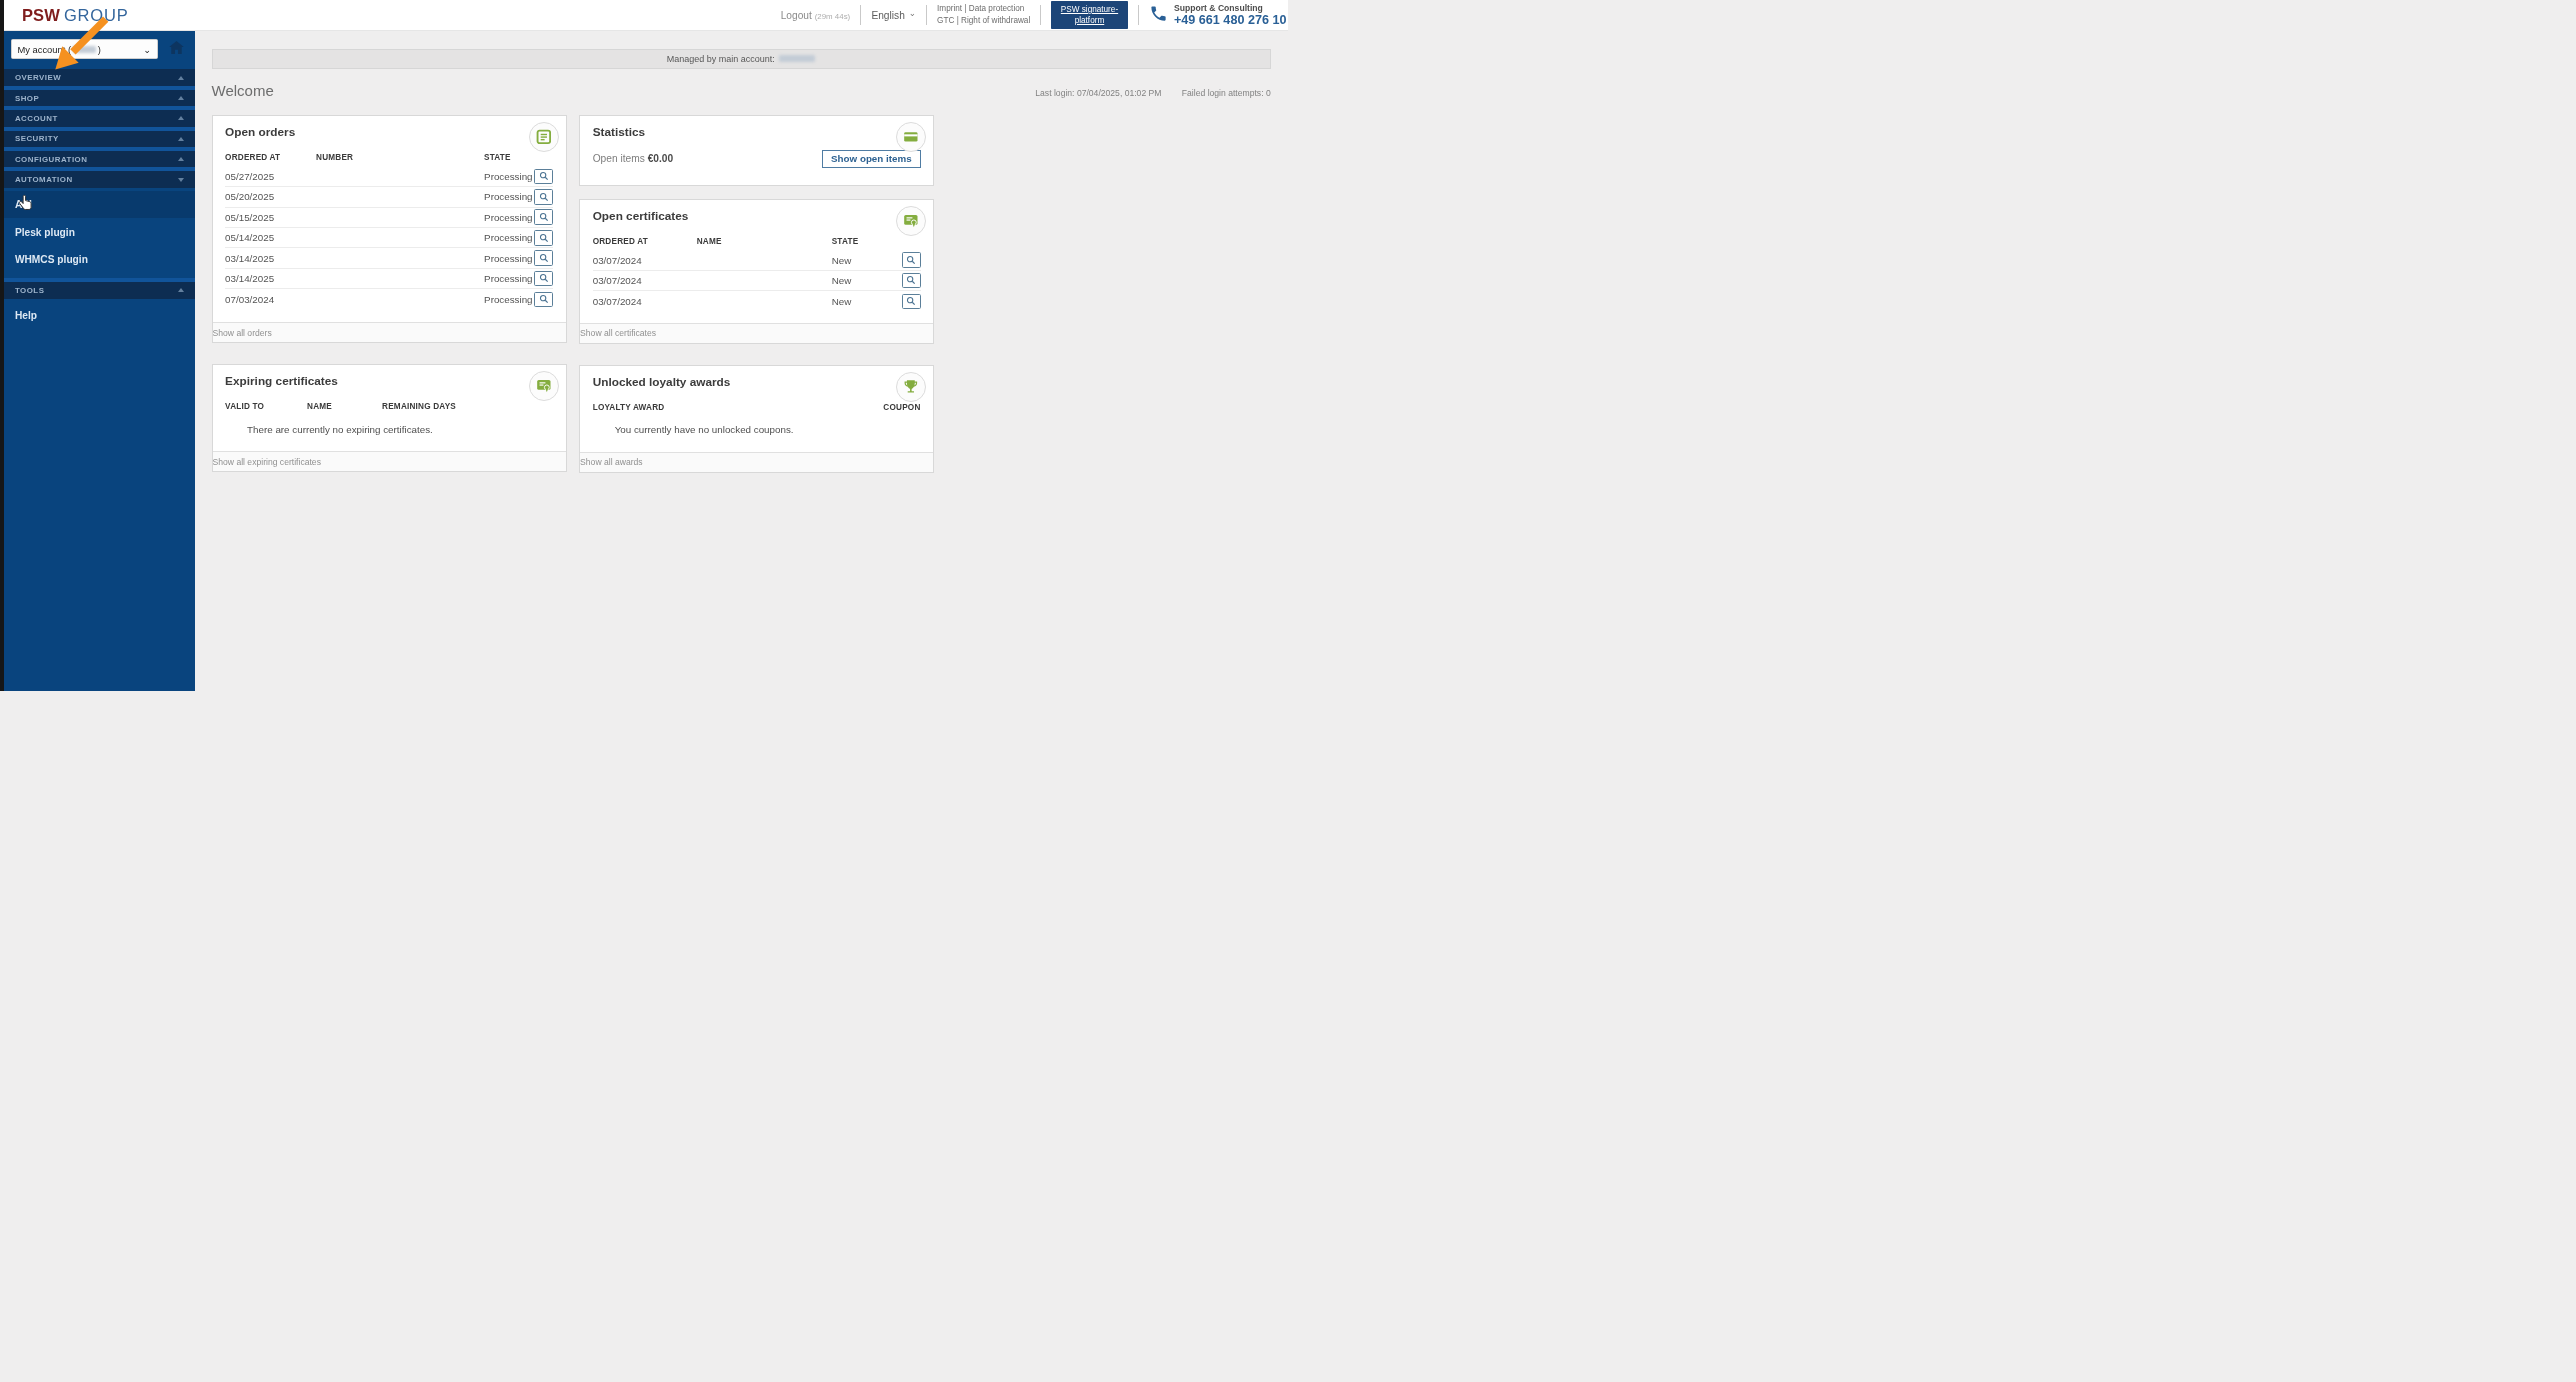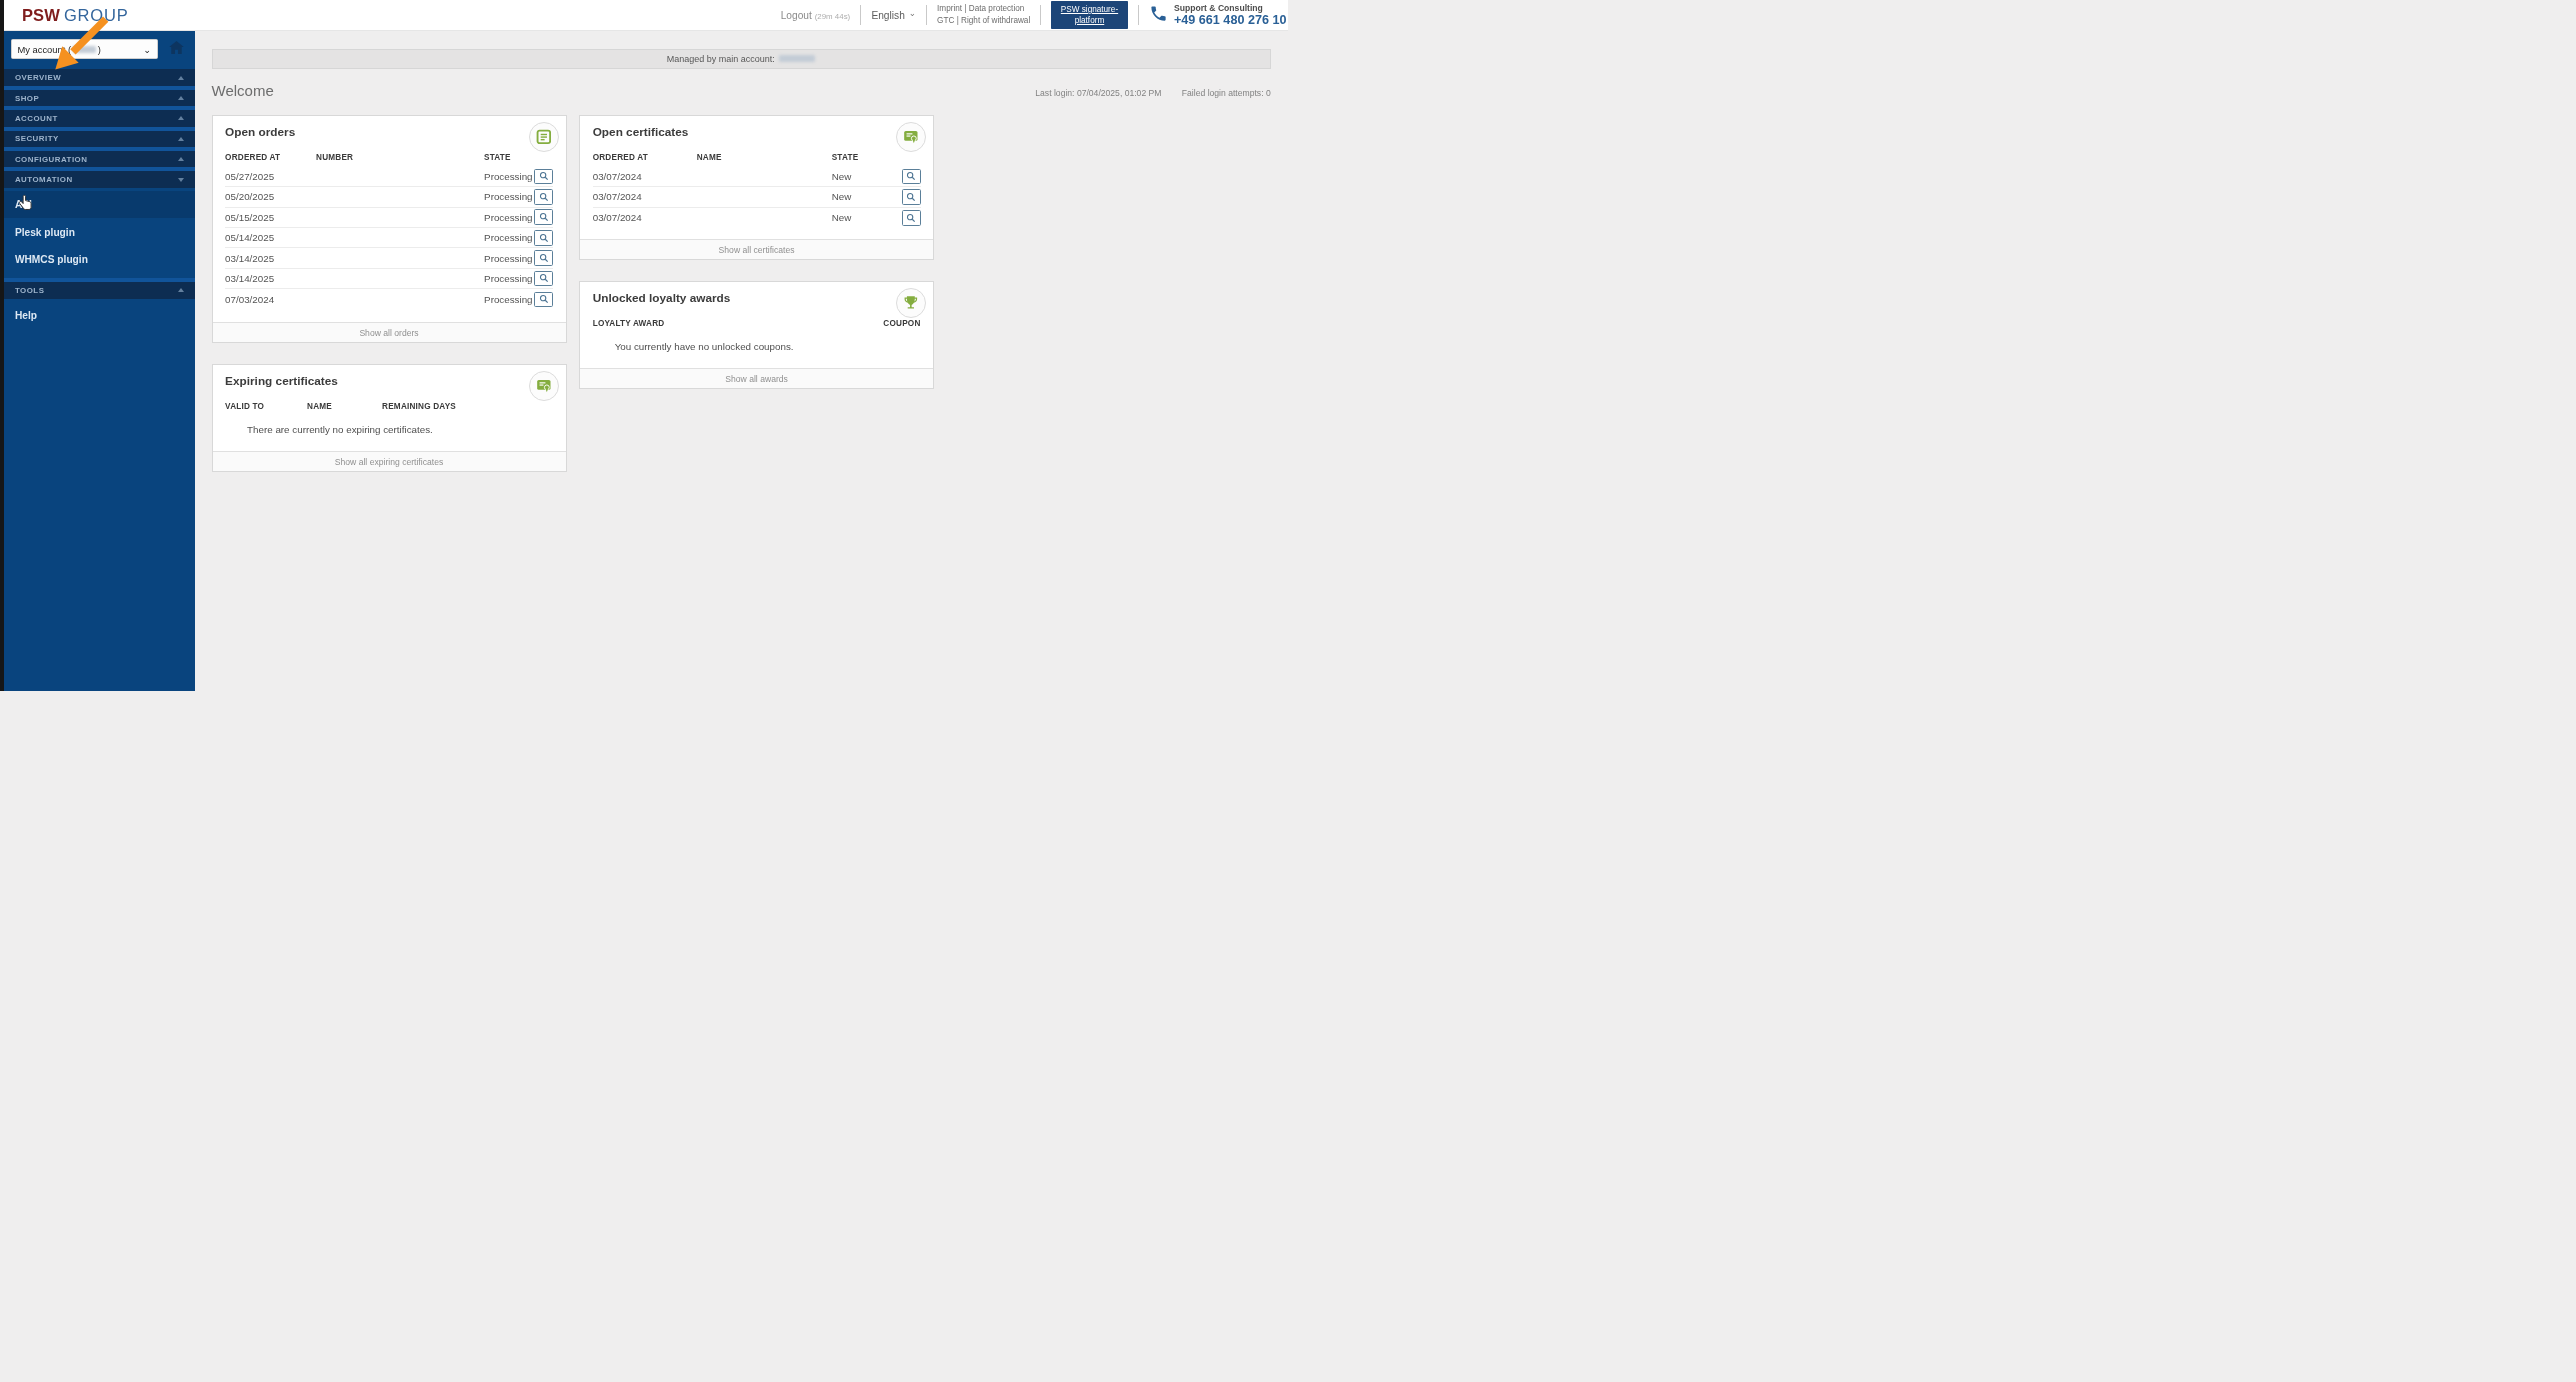"Statistics" section.card { html: none -> <section> <div><span>Statistics</span></div> <div> <svg> <rect></rect> <rect></rect> </svg> </div> <div> <span>Open items</span> <span>€0.00</span> <button>Show open items</button> </div> </section> }
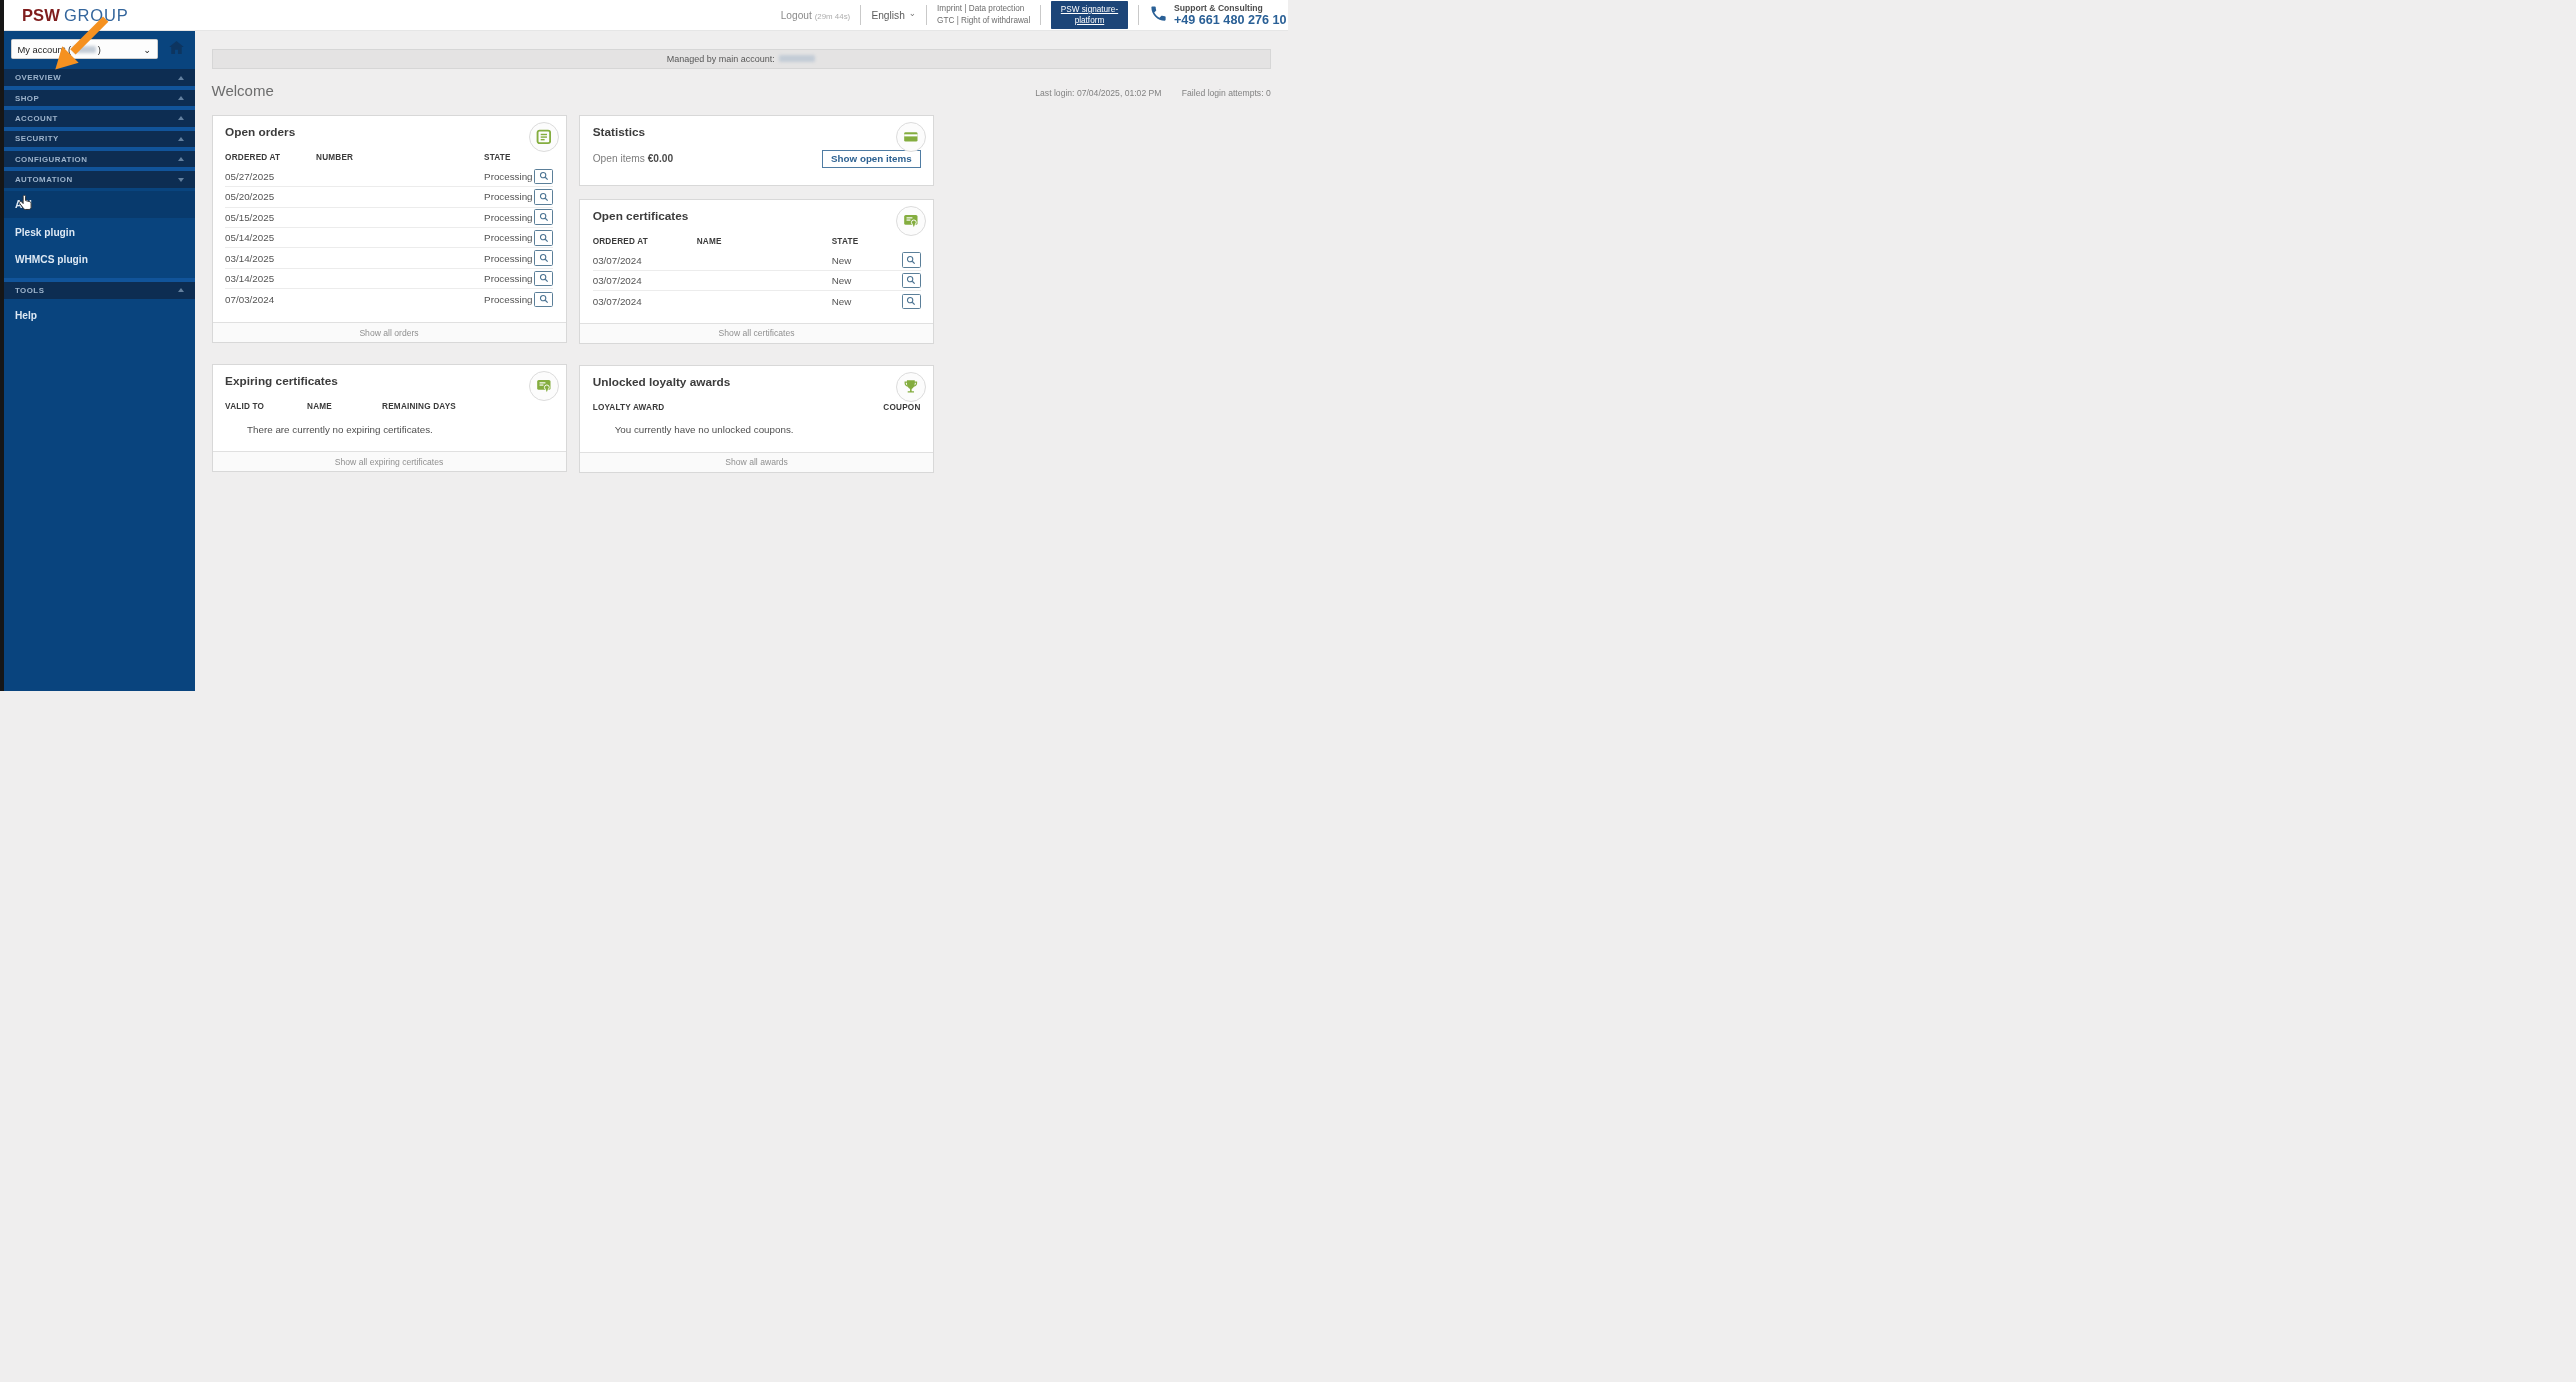"Show all orders" .card-footer { justify-content: center -> none }
